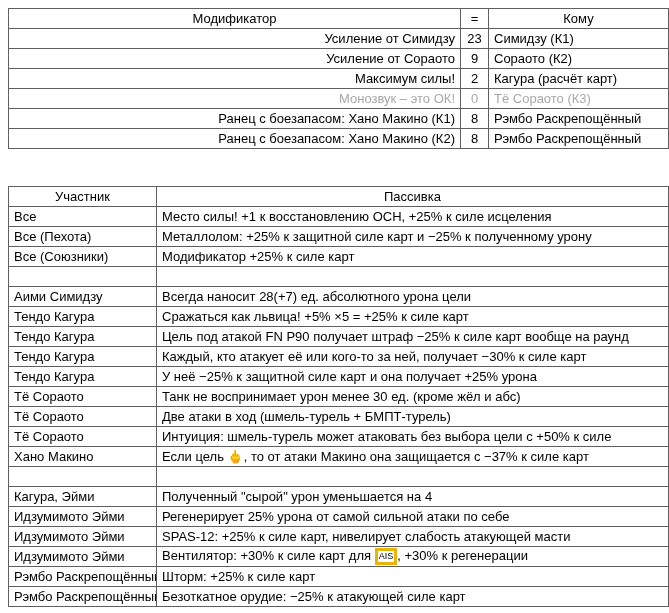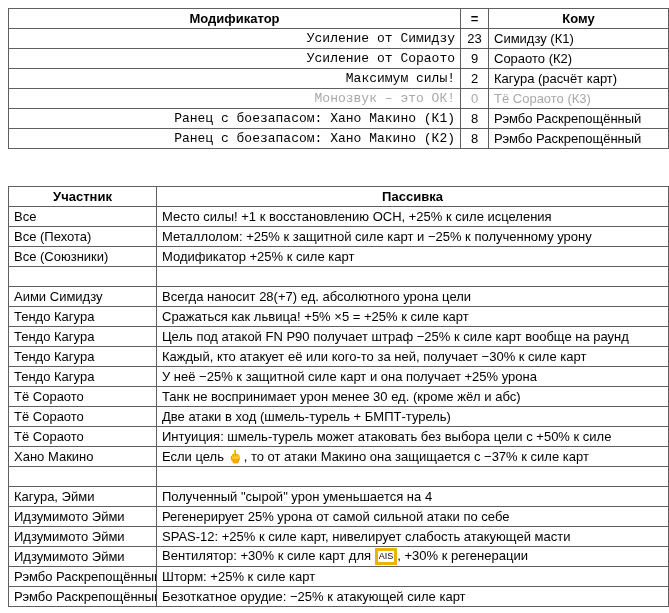"Модификатор" th { font-weight: bold -> normal }
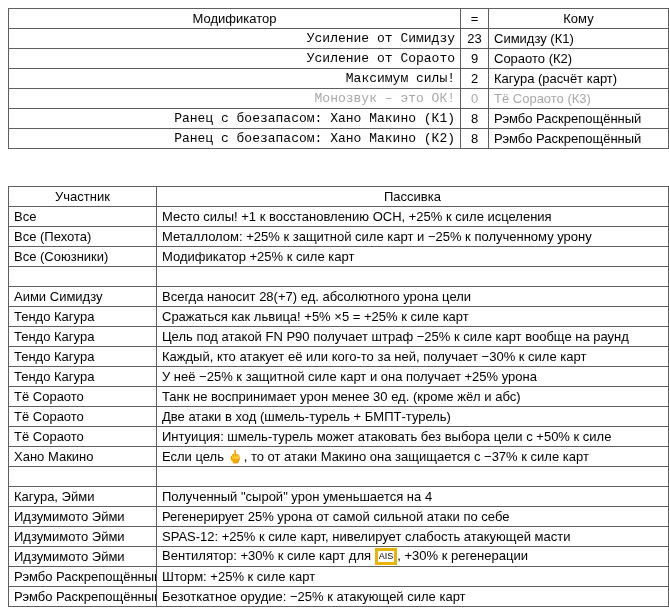"Усиление от Симидзу" .r { font-family: Liberation Mono, monospace -> none }
